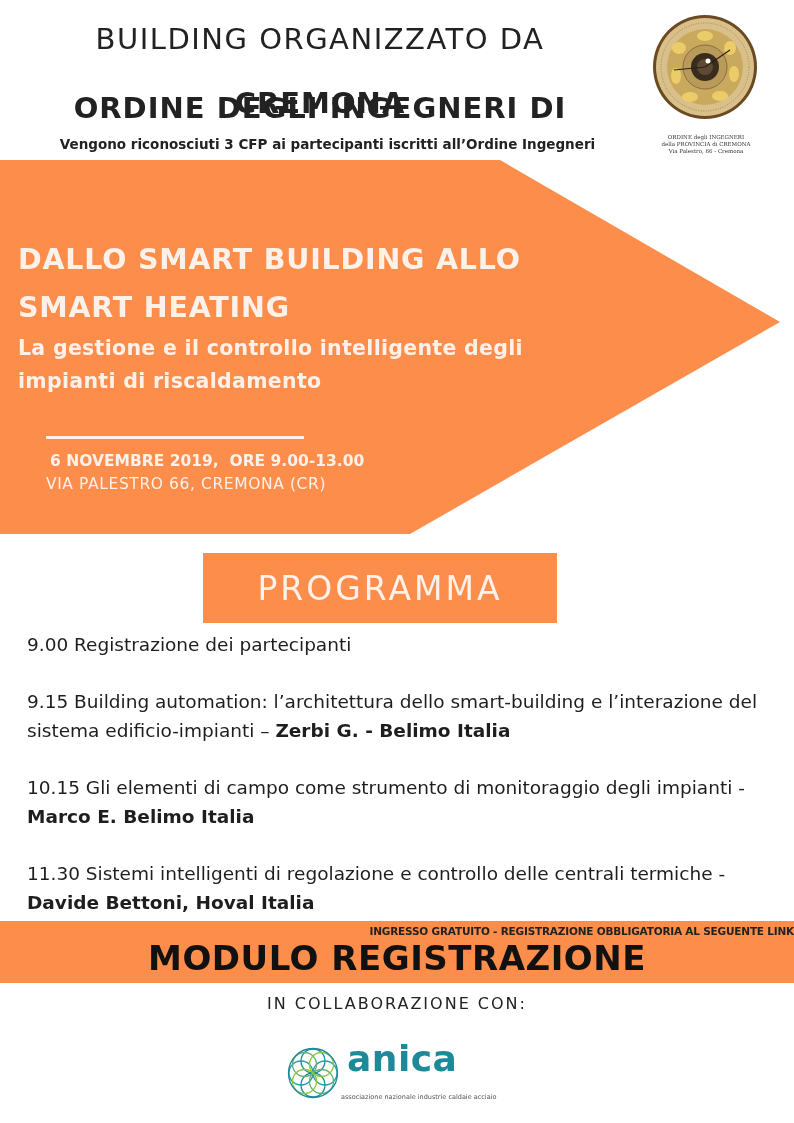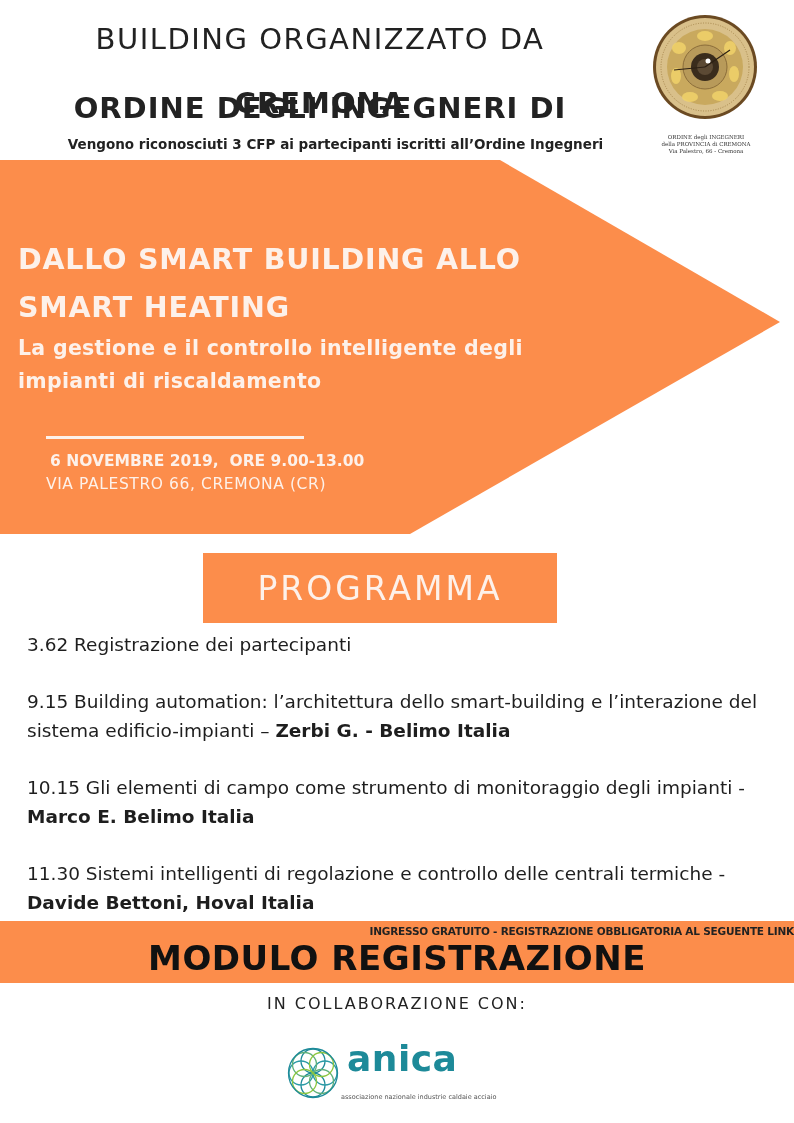"Vengono riconosciuti 3 CFP ai" .h-cfp { padding-left: 8px -> none }
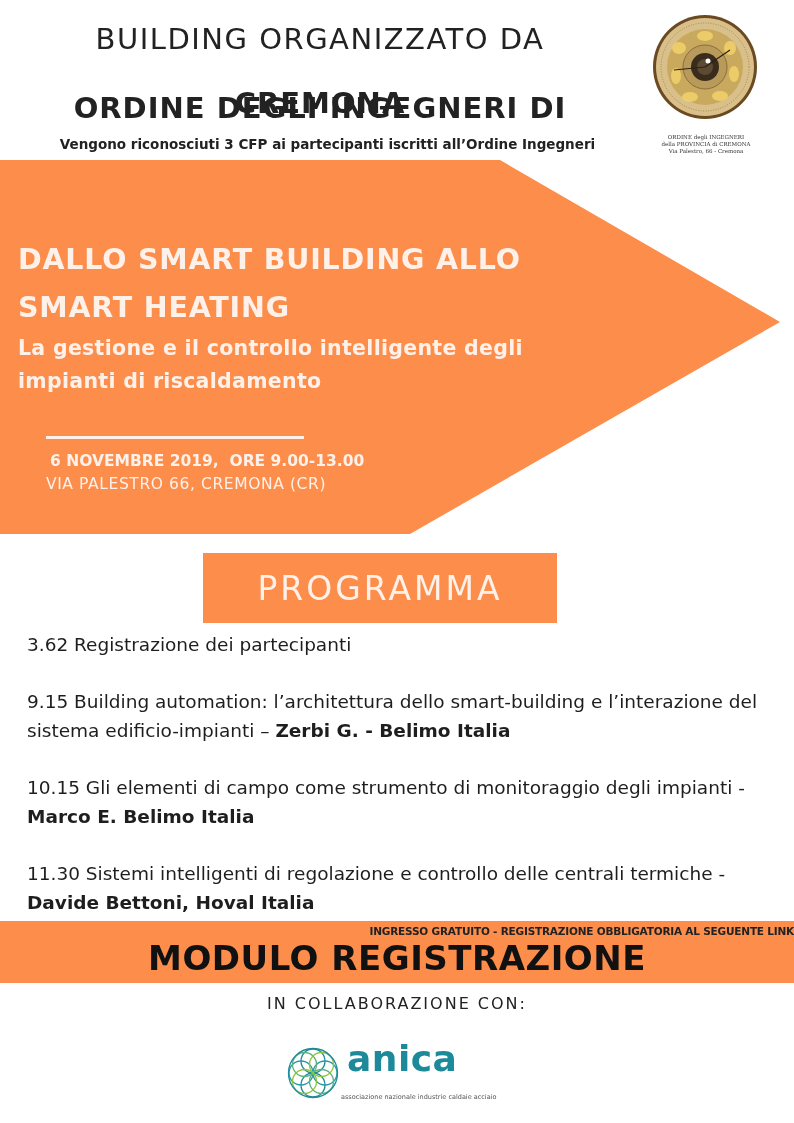"3.62 Registrazione dei partecipanti" span { text: 3.62 -> 9.00 }
